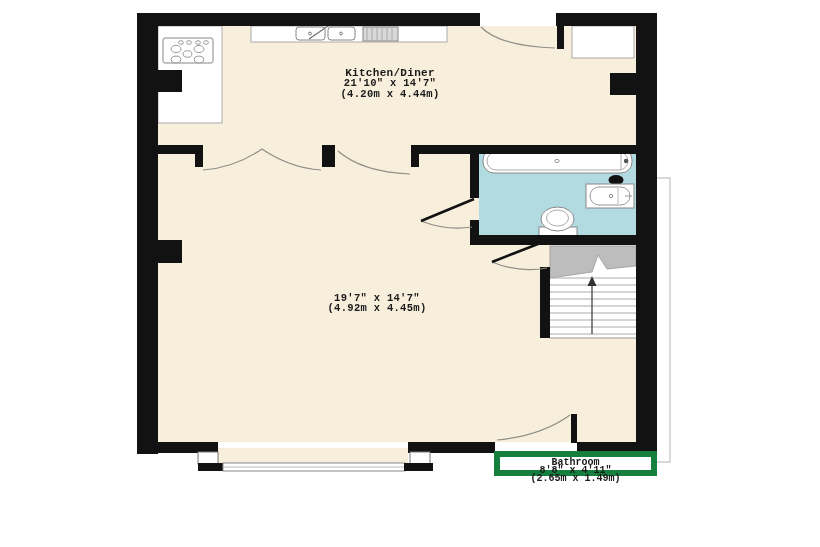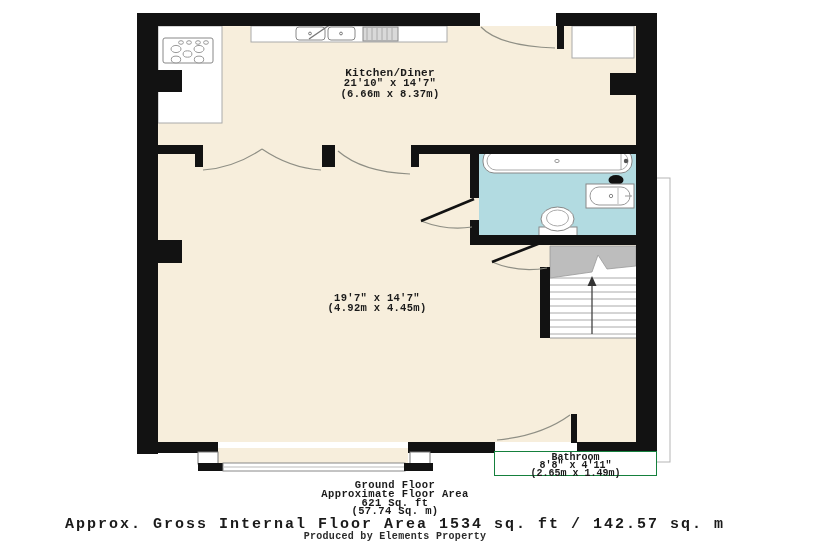"(6.66m x 8.37m)" span.dim { text: 6.66m x 8.37m -> 4.20m x 4.44m }
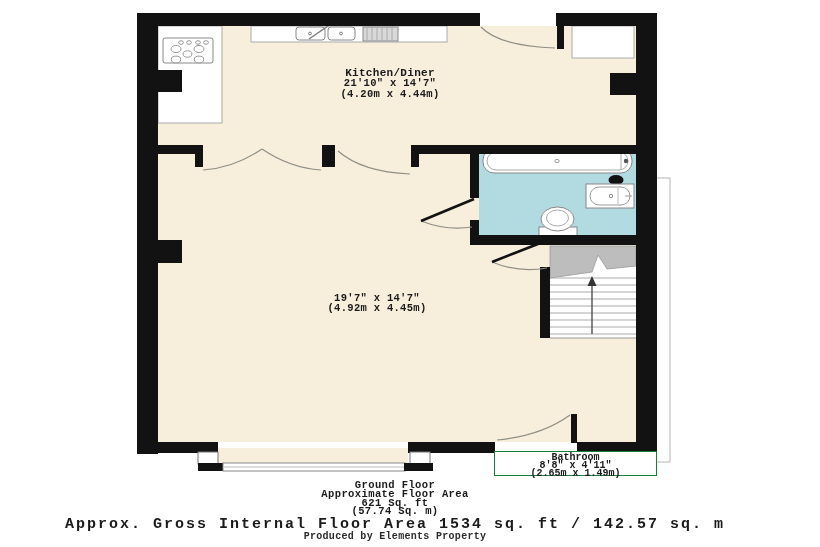"Bathroom" .bath-box { border: 1px solid #15803d -> 6px solid #15803d }
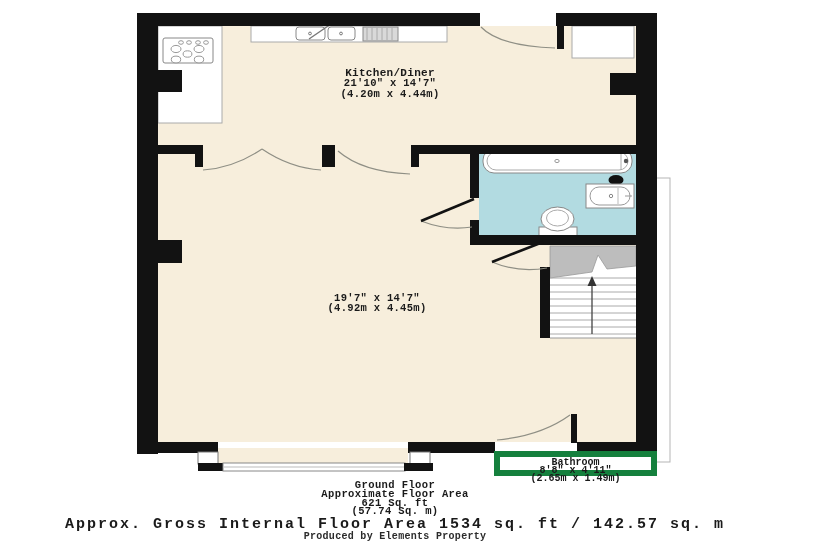"Ground Floor" div.footer { html: <div> <div>Ground Floor</div> <div>Approximate Floor Area</div> <div>621 Sq. ft</div> <div>(57.74 Sq. m)</div> <div>Approx. Gross Internal Floor Area 1534 sq. ft / 142.57 sq. m</div> <div>Produced by Elements Property</div> </div> -> none }
